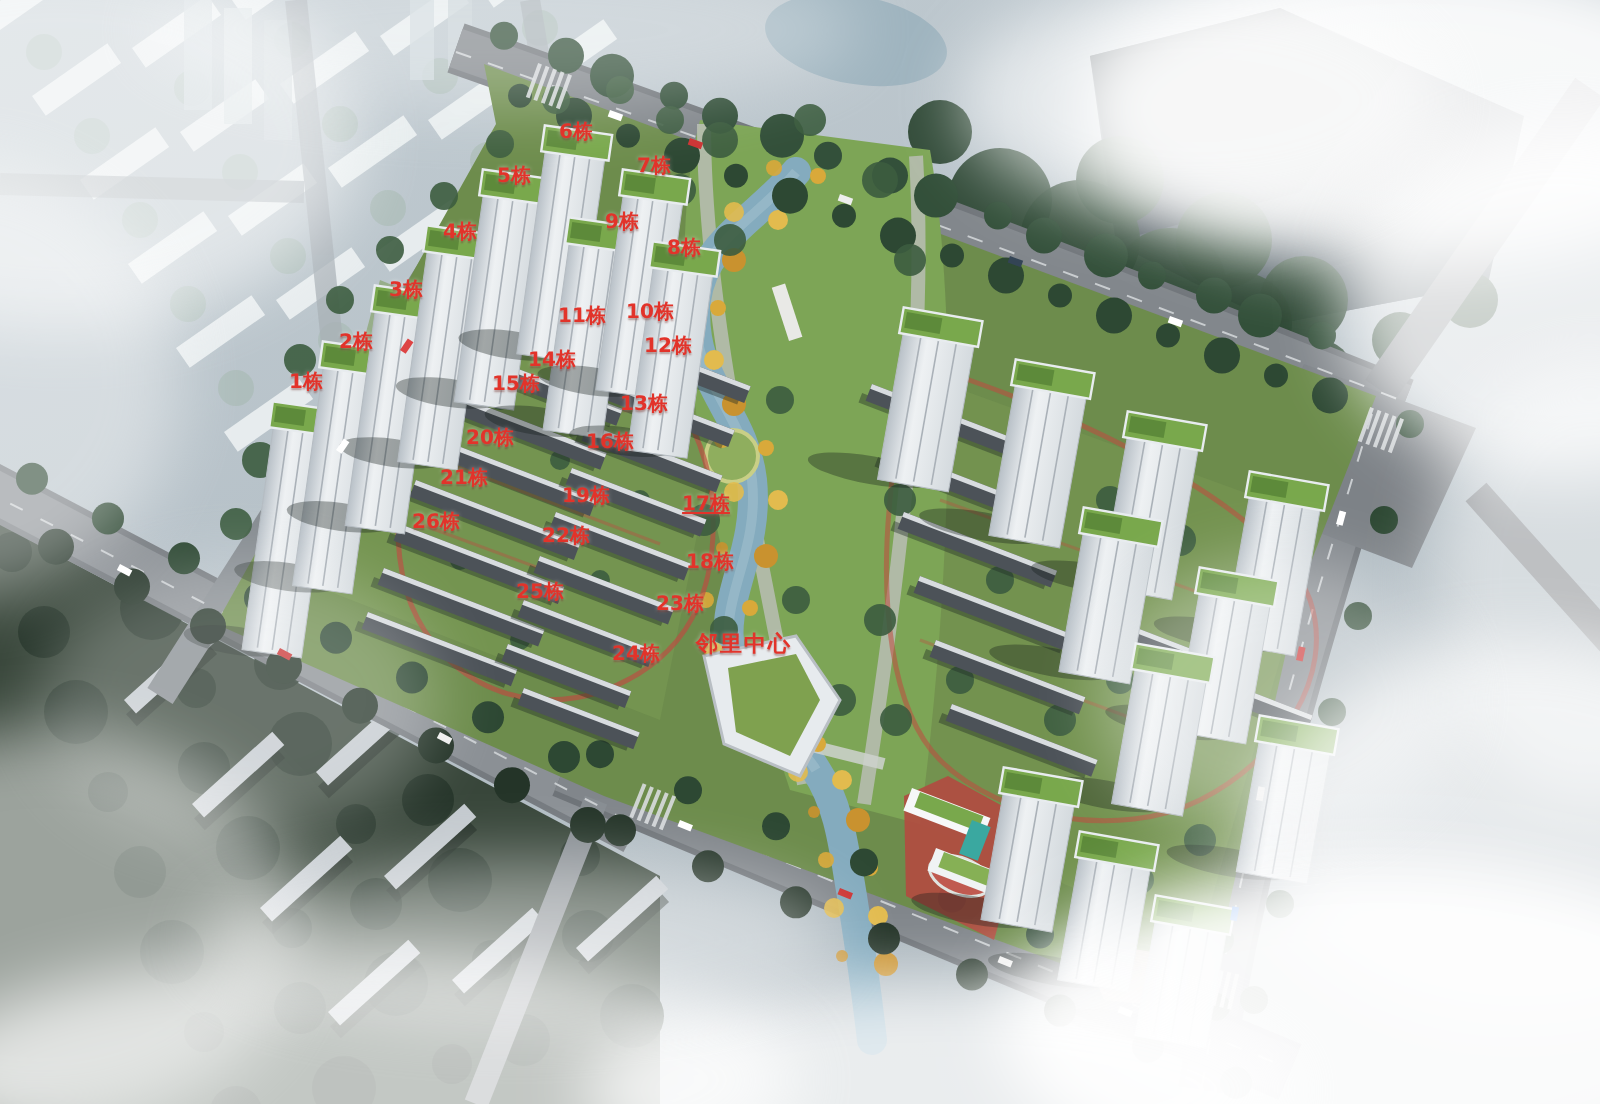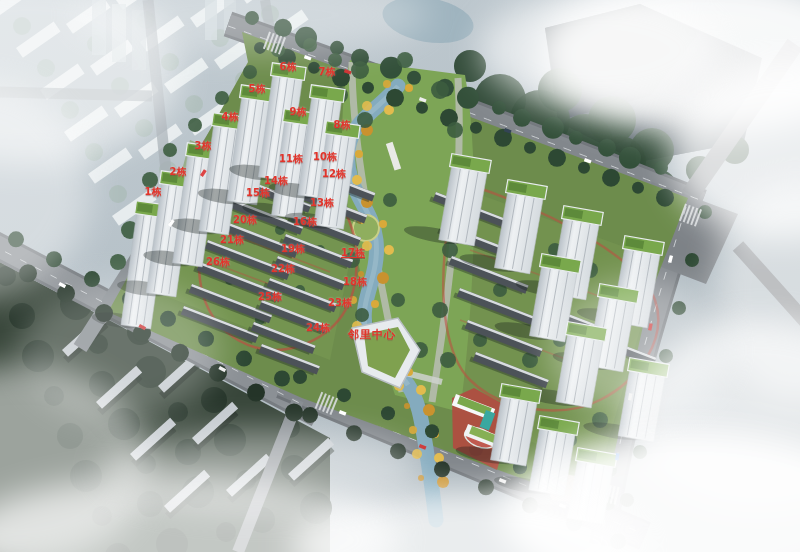"7栋" span.bl { top: 72px -> 84px }
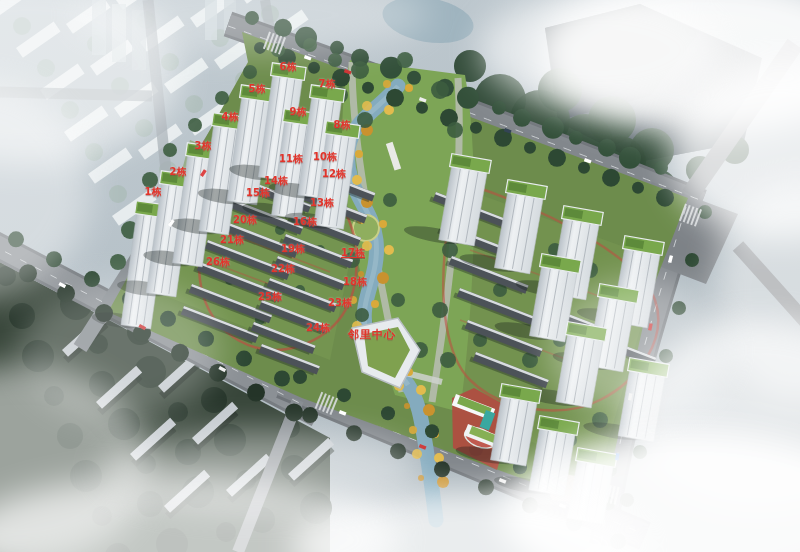"9栋" span.bl { left: 298px -> 311px }
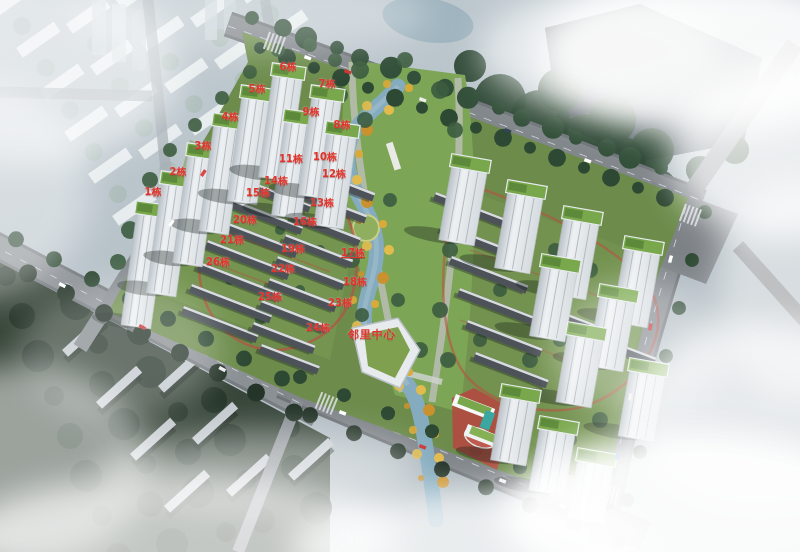"邻里中心" span.bl { top: 334px -> 322px }
